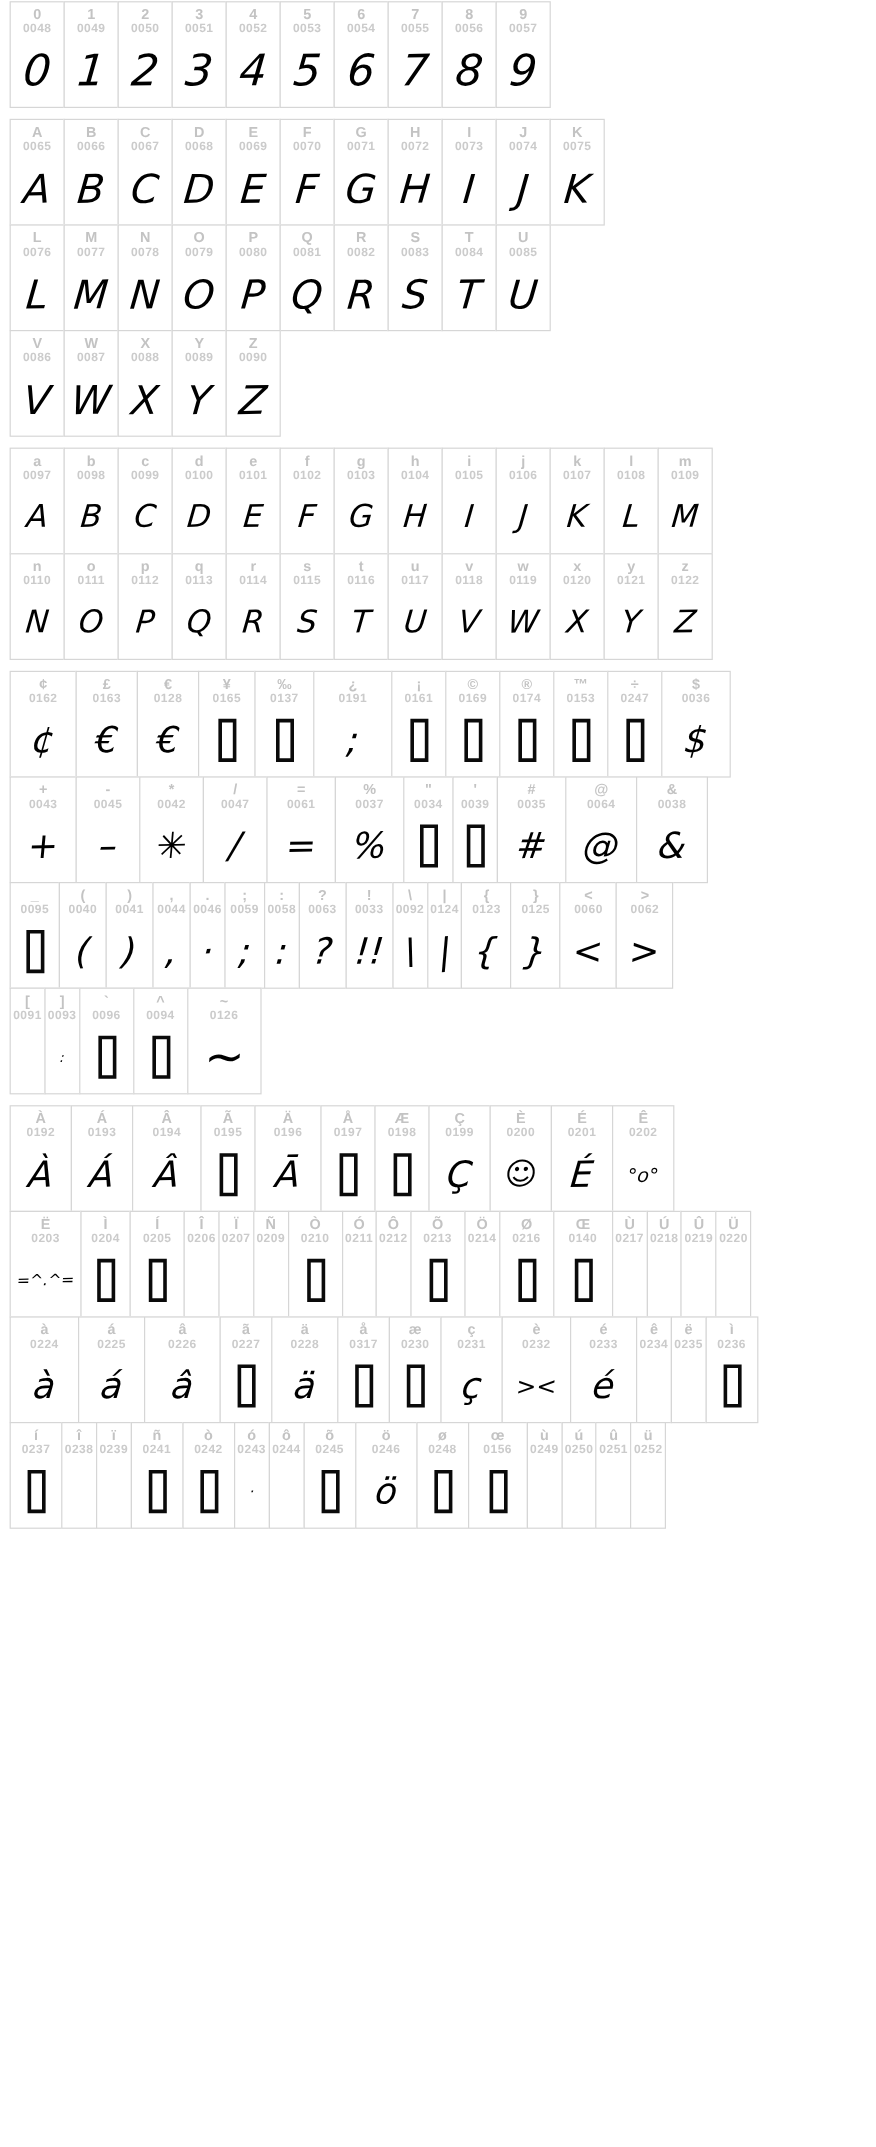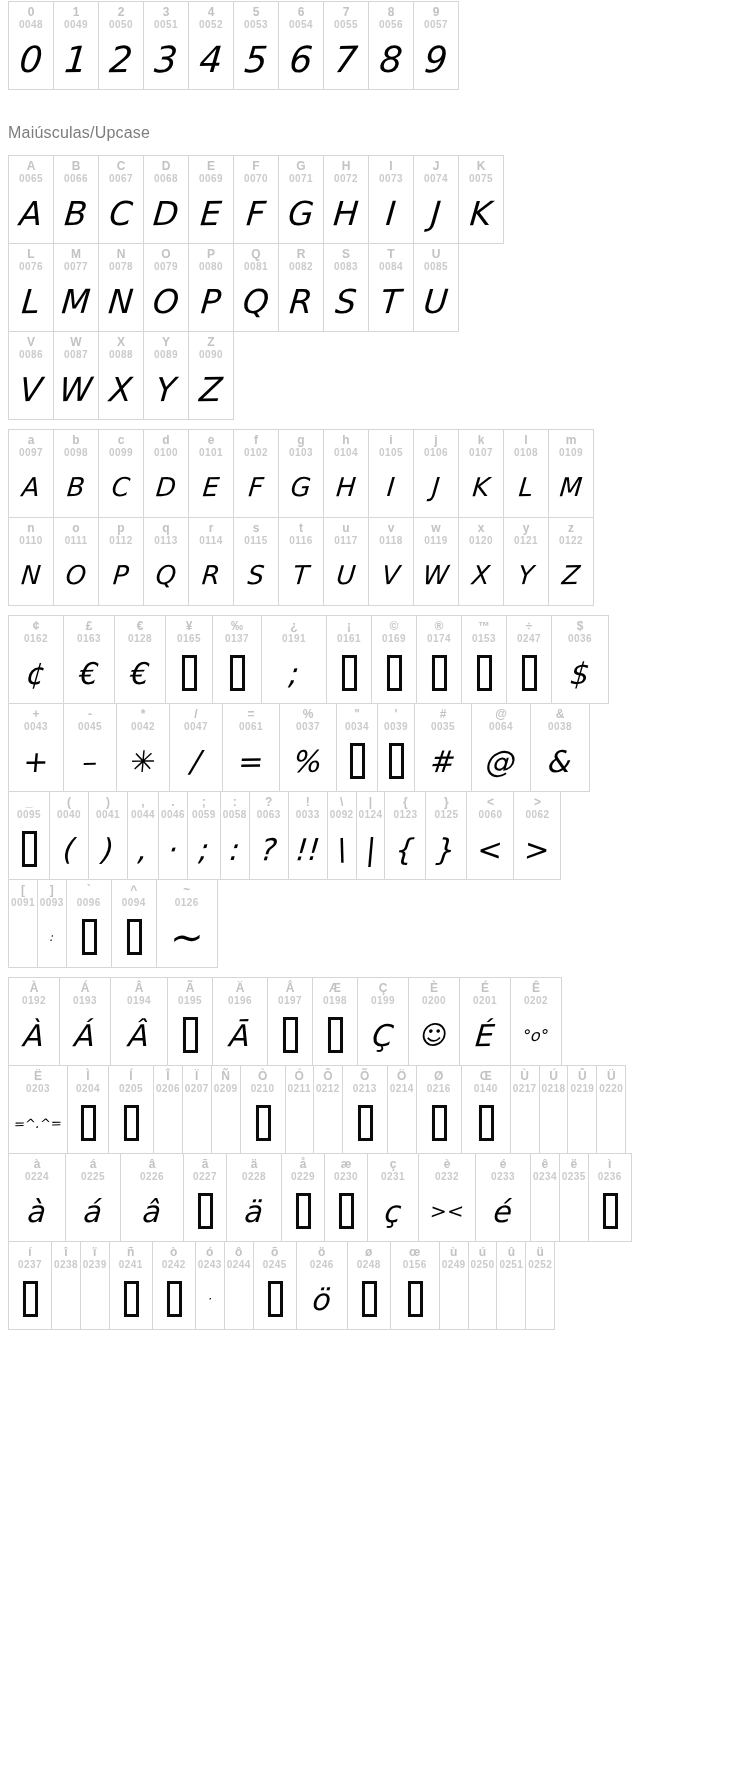"Maiúsculas/Upcase" div.section-title { html: <div>Maiúsculas/Upcase</div> -> none }
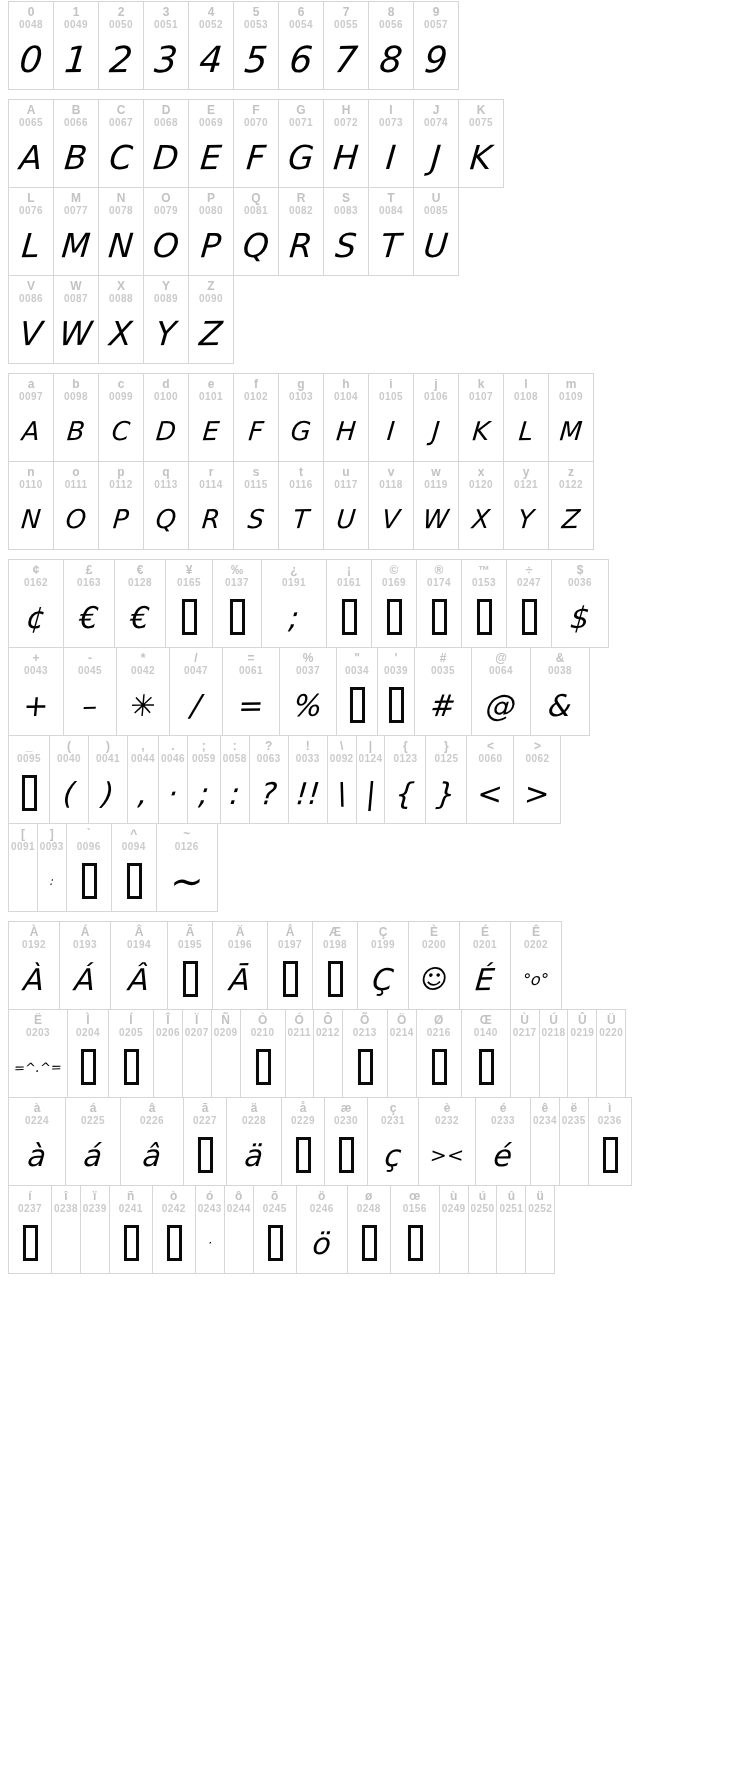"0229" div.code { text: 0229 -> 0317 }
